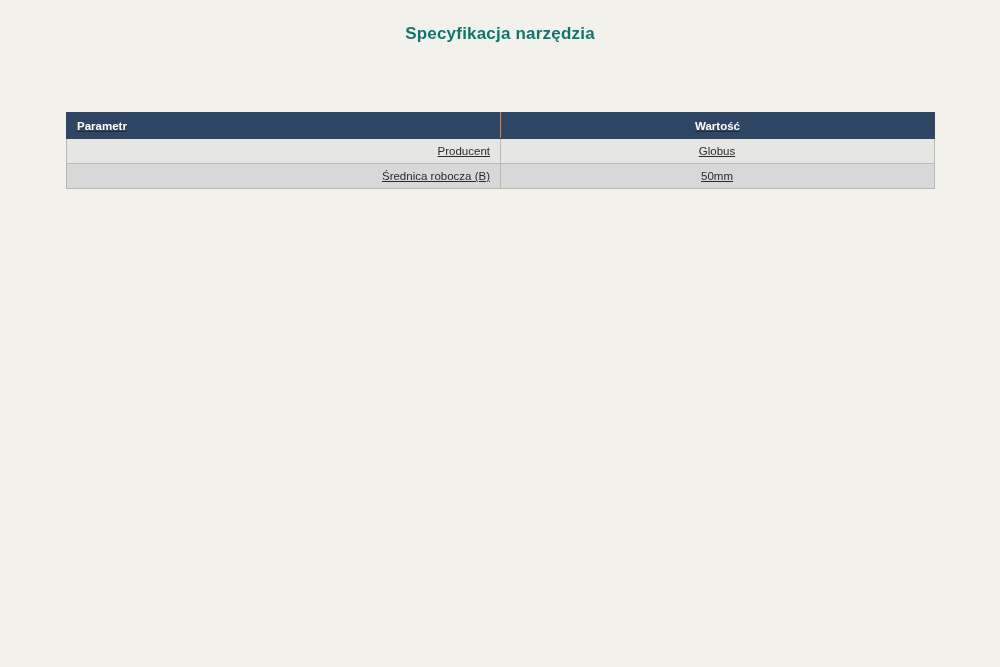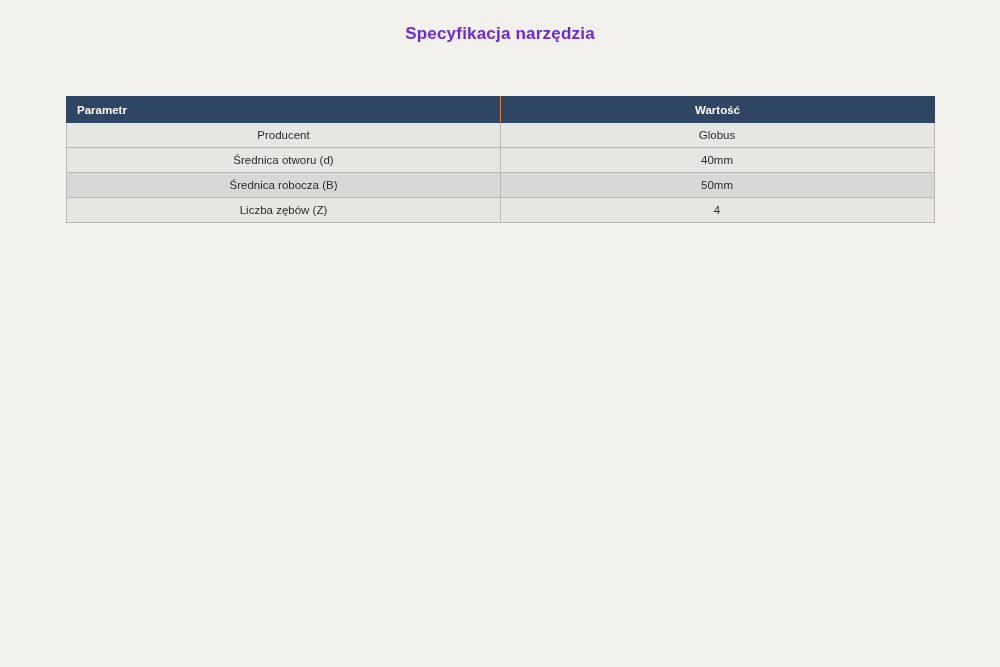"Specyfikacja narzędzia" .page-title { color: #6d28d9 -> #0f766e }
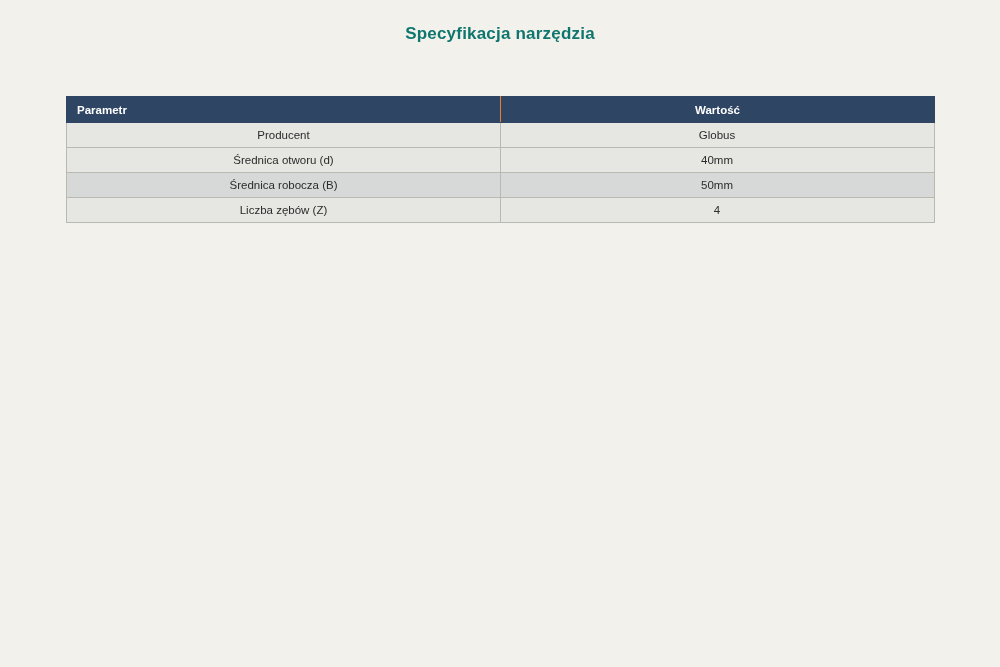"Parametr" .spec-table-wrap { text-decoration: none -> underline; top: 96px -> 112px }
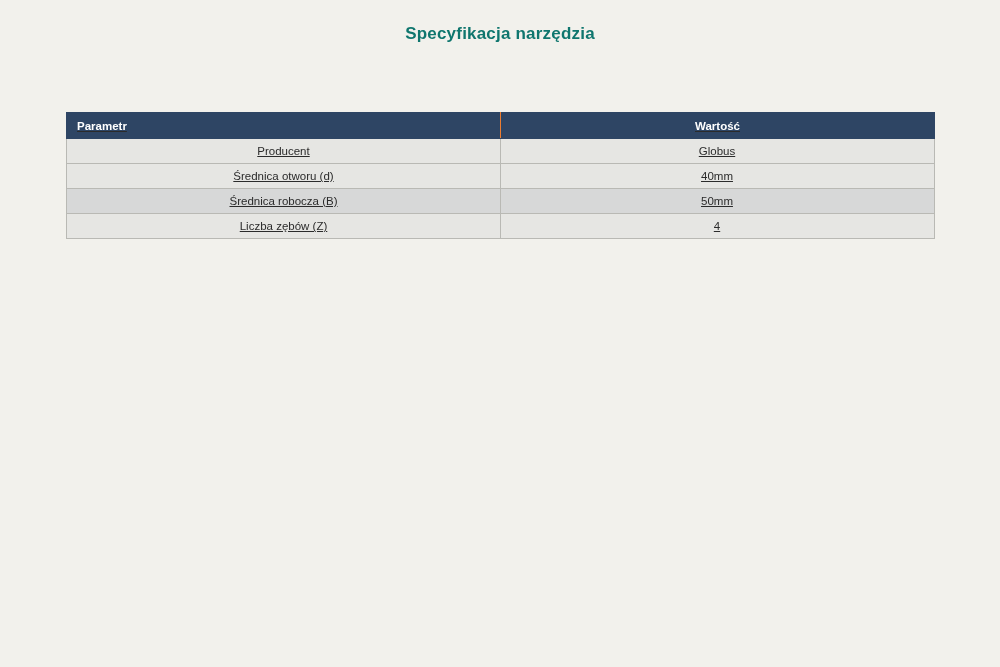"Producent" table.spec-table tbody td.td-param { text-align: center -> right }
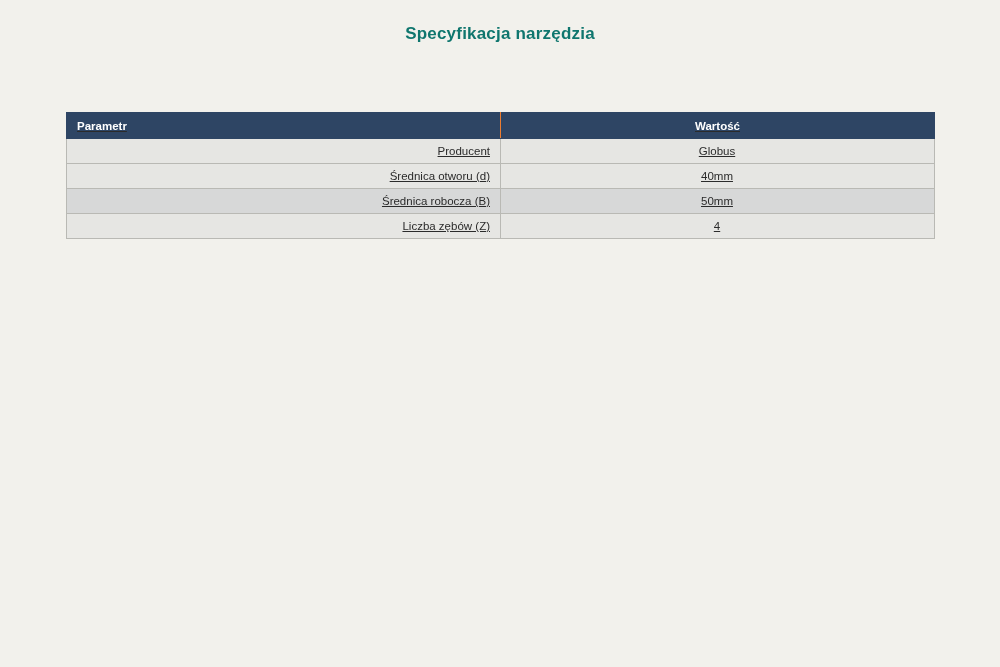"Średnica otworu (d)" tr.row-even { html: <tr> <td>Średnica otworu (d)</td> <td>40mm</td> </tr> -> none }
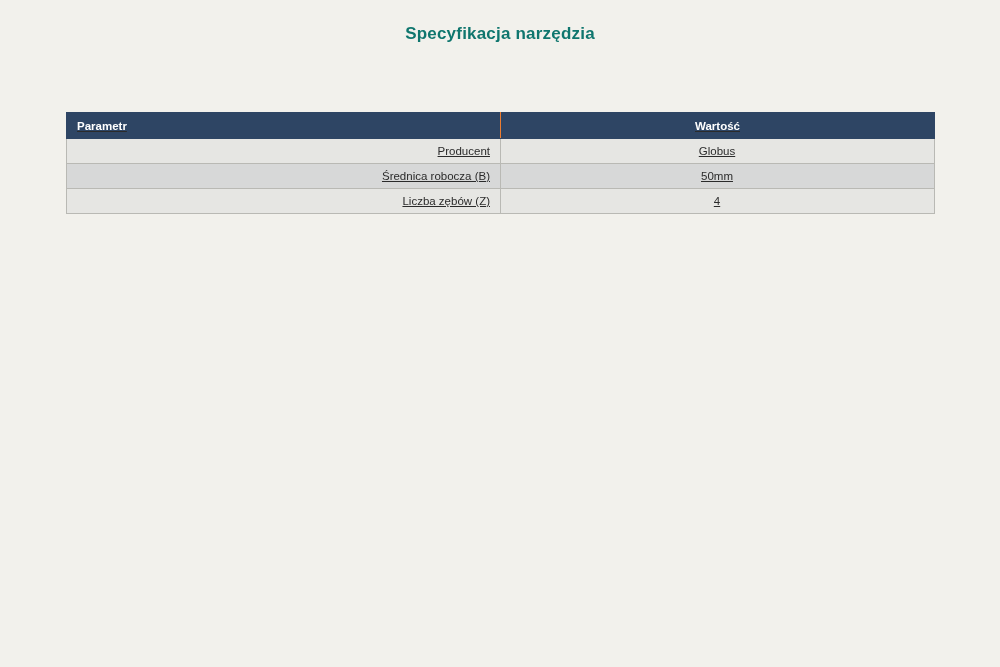"Liczba zębów (Z)" tr.row-even { html: <tr> <td>Liczba zębów (Z)</td> <td>4</td> </tr> -> none }
